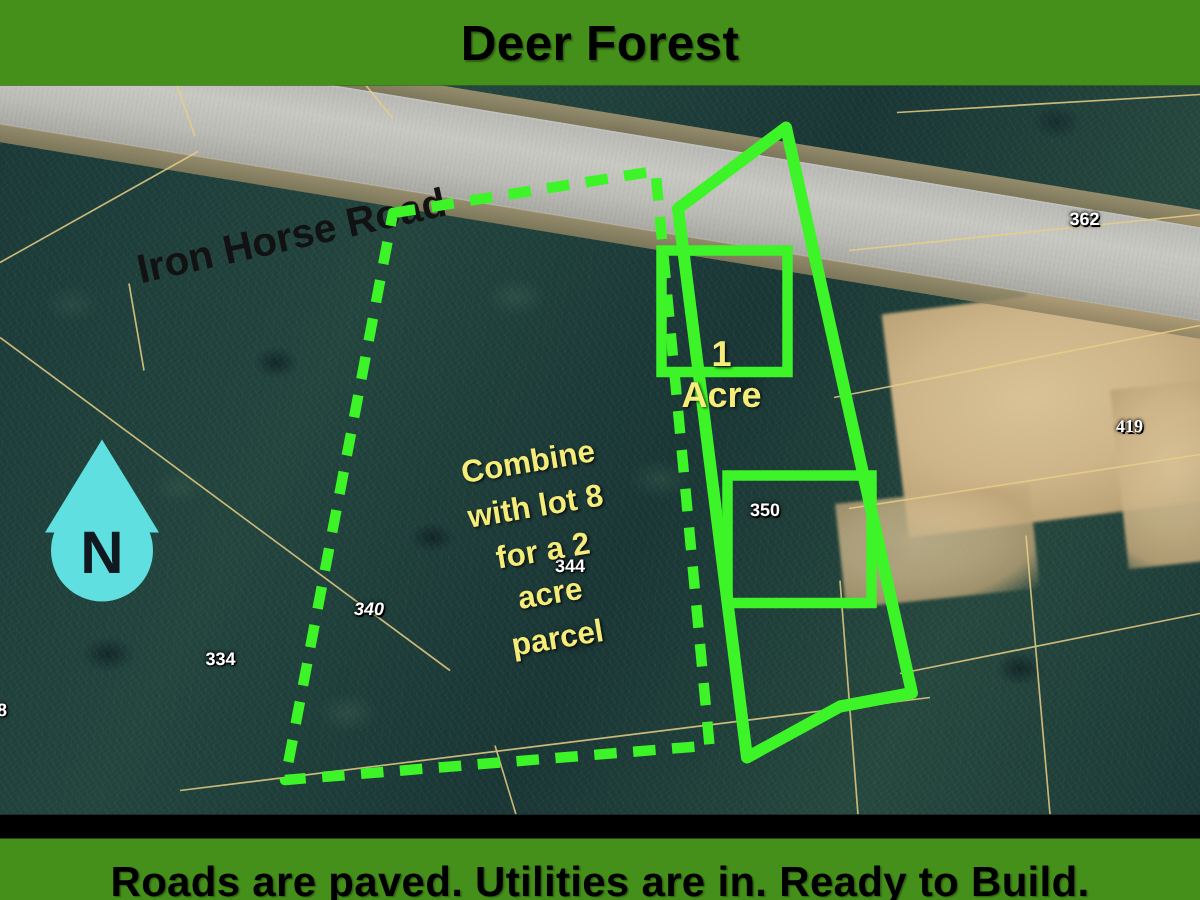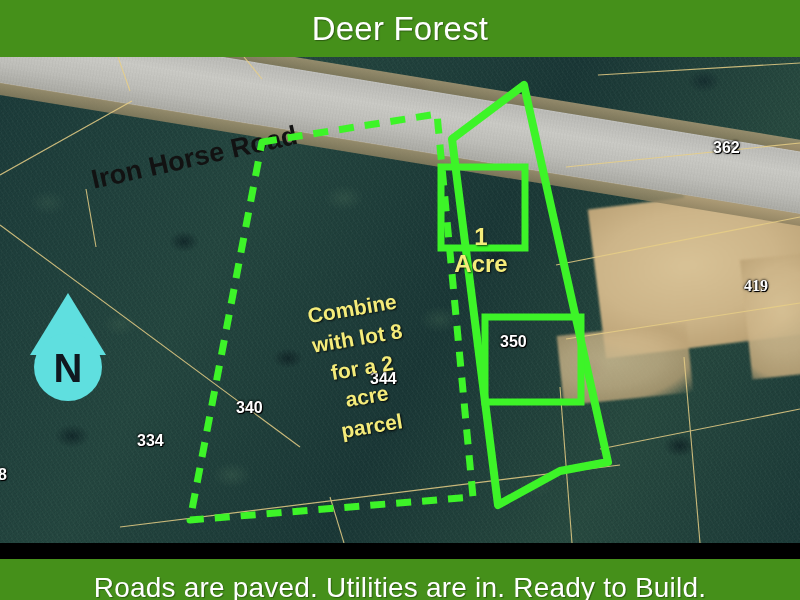"Deer Forest" .banner-text { color: #ffffff -> #000000; font-weight: normal -> bold }
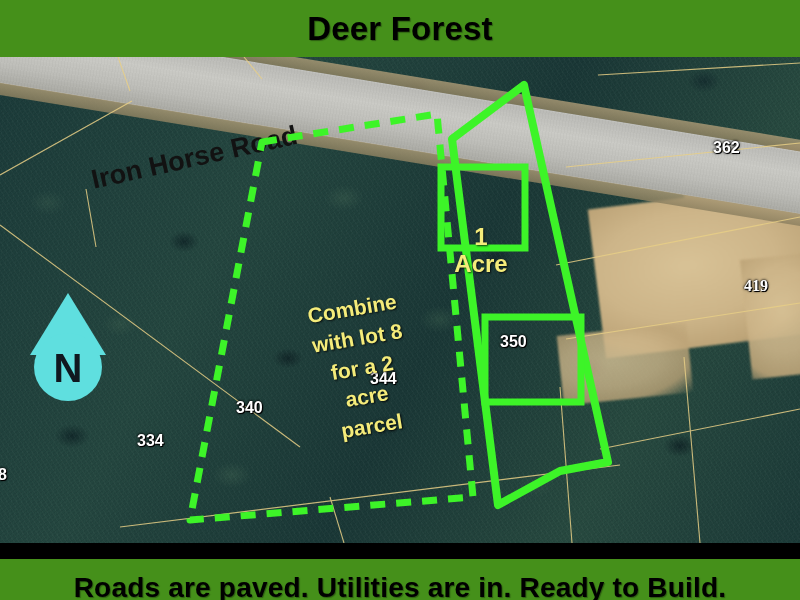"362" .parcel-num { font-size: 16px -> 12px }
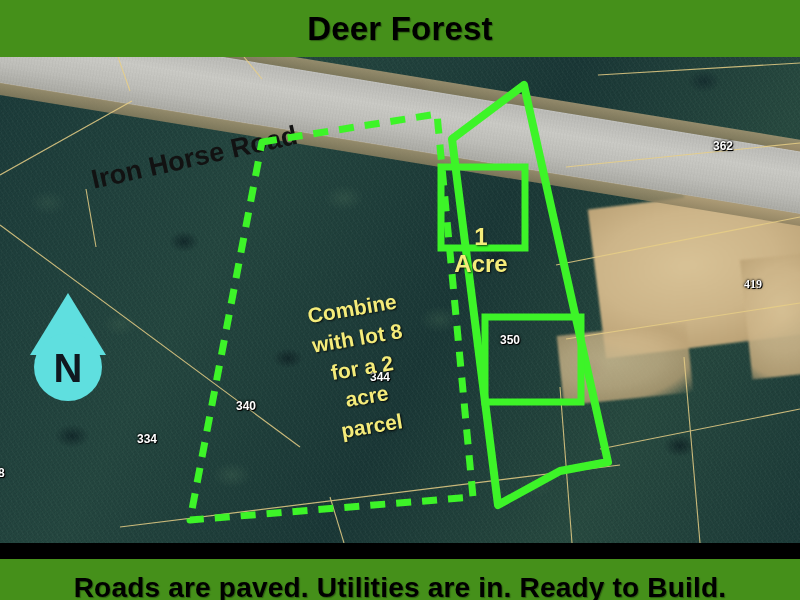"340" div.parcel-num { font-style: none -> italic }
